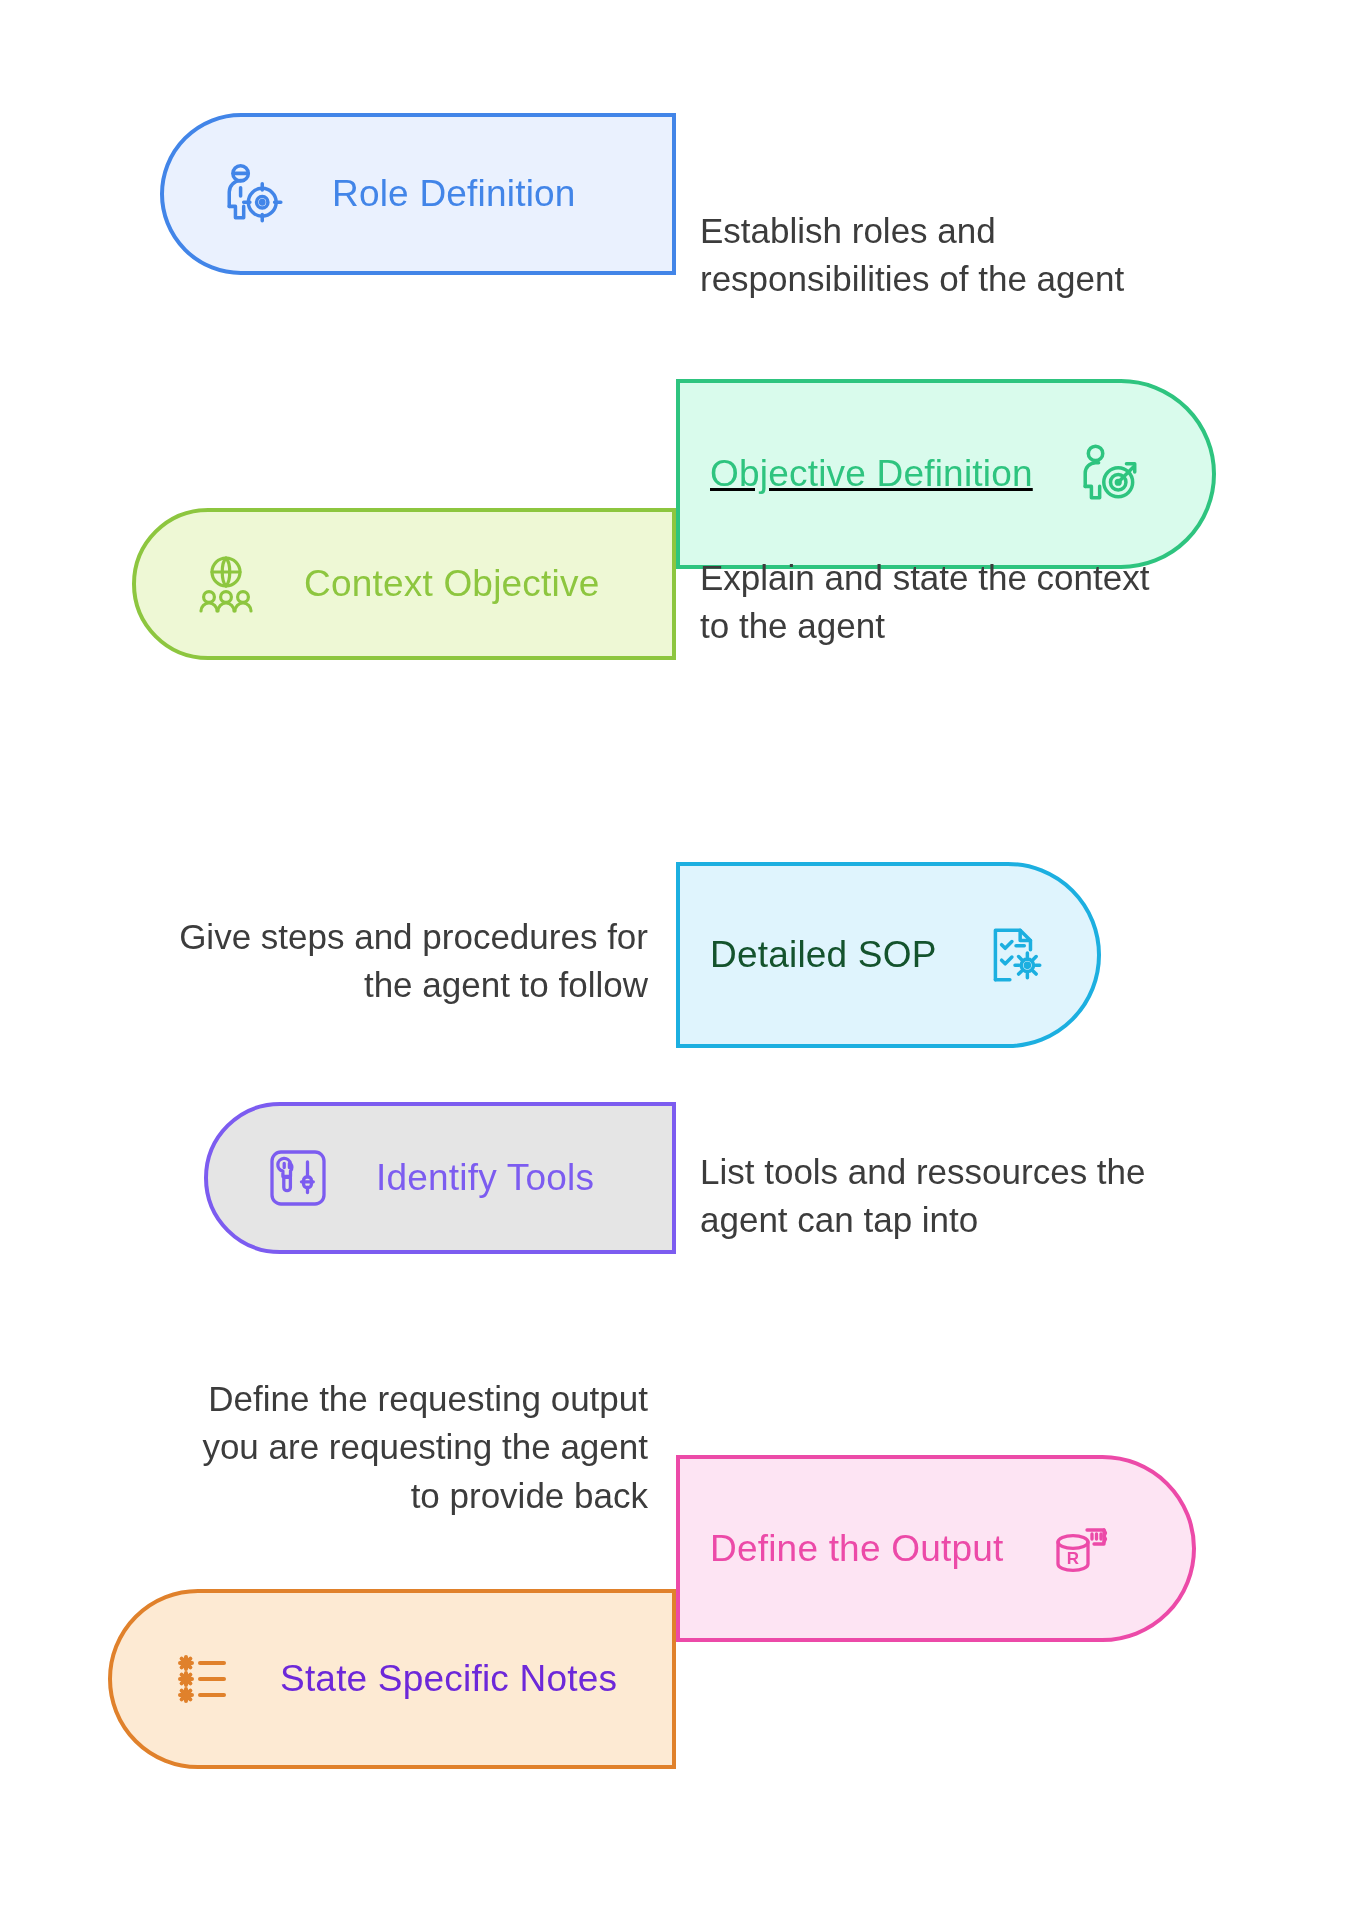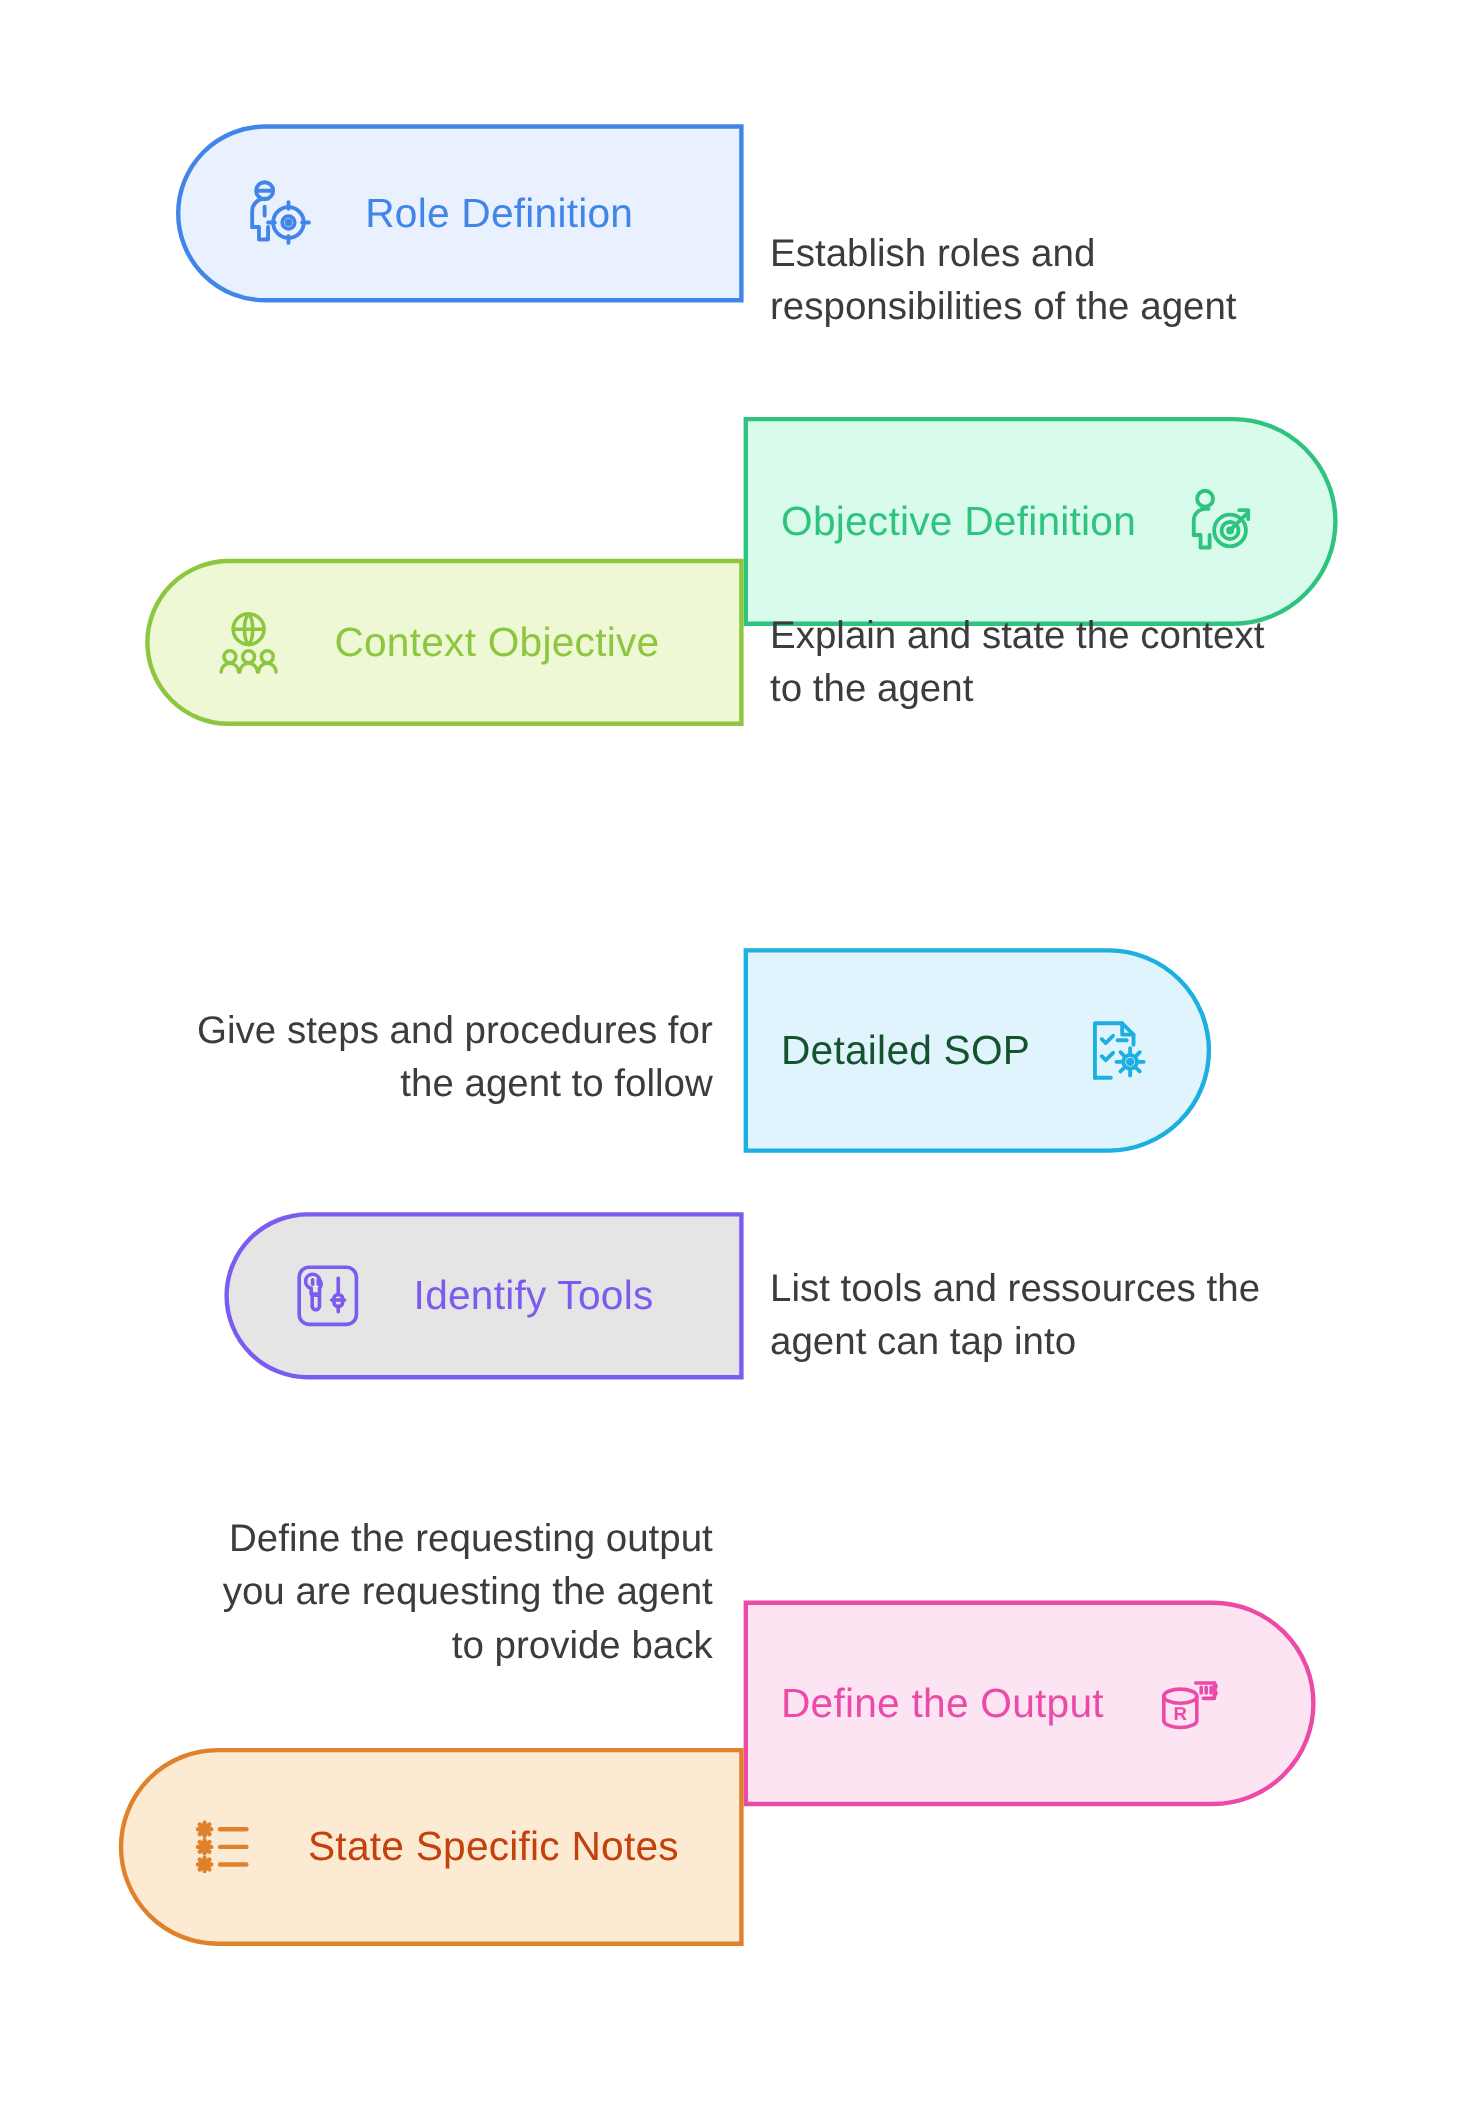"Objective Definition" div.pill { text-decoration: none -> underline }
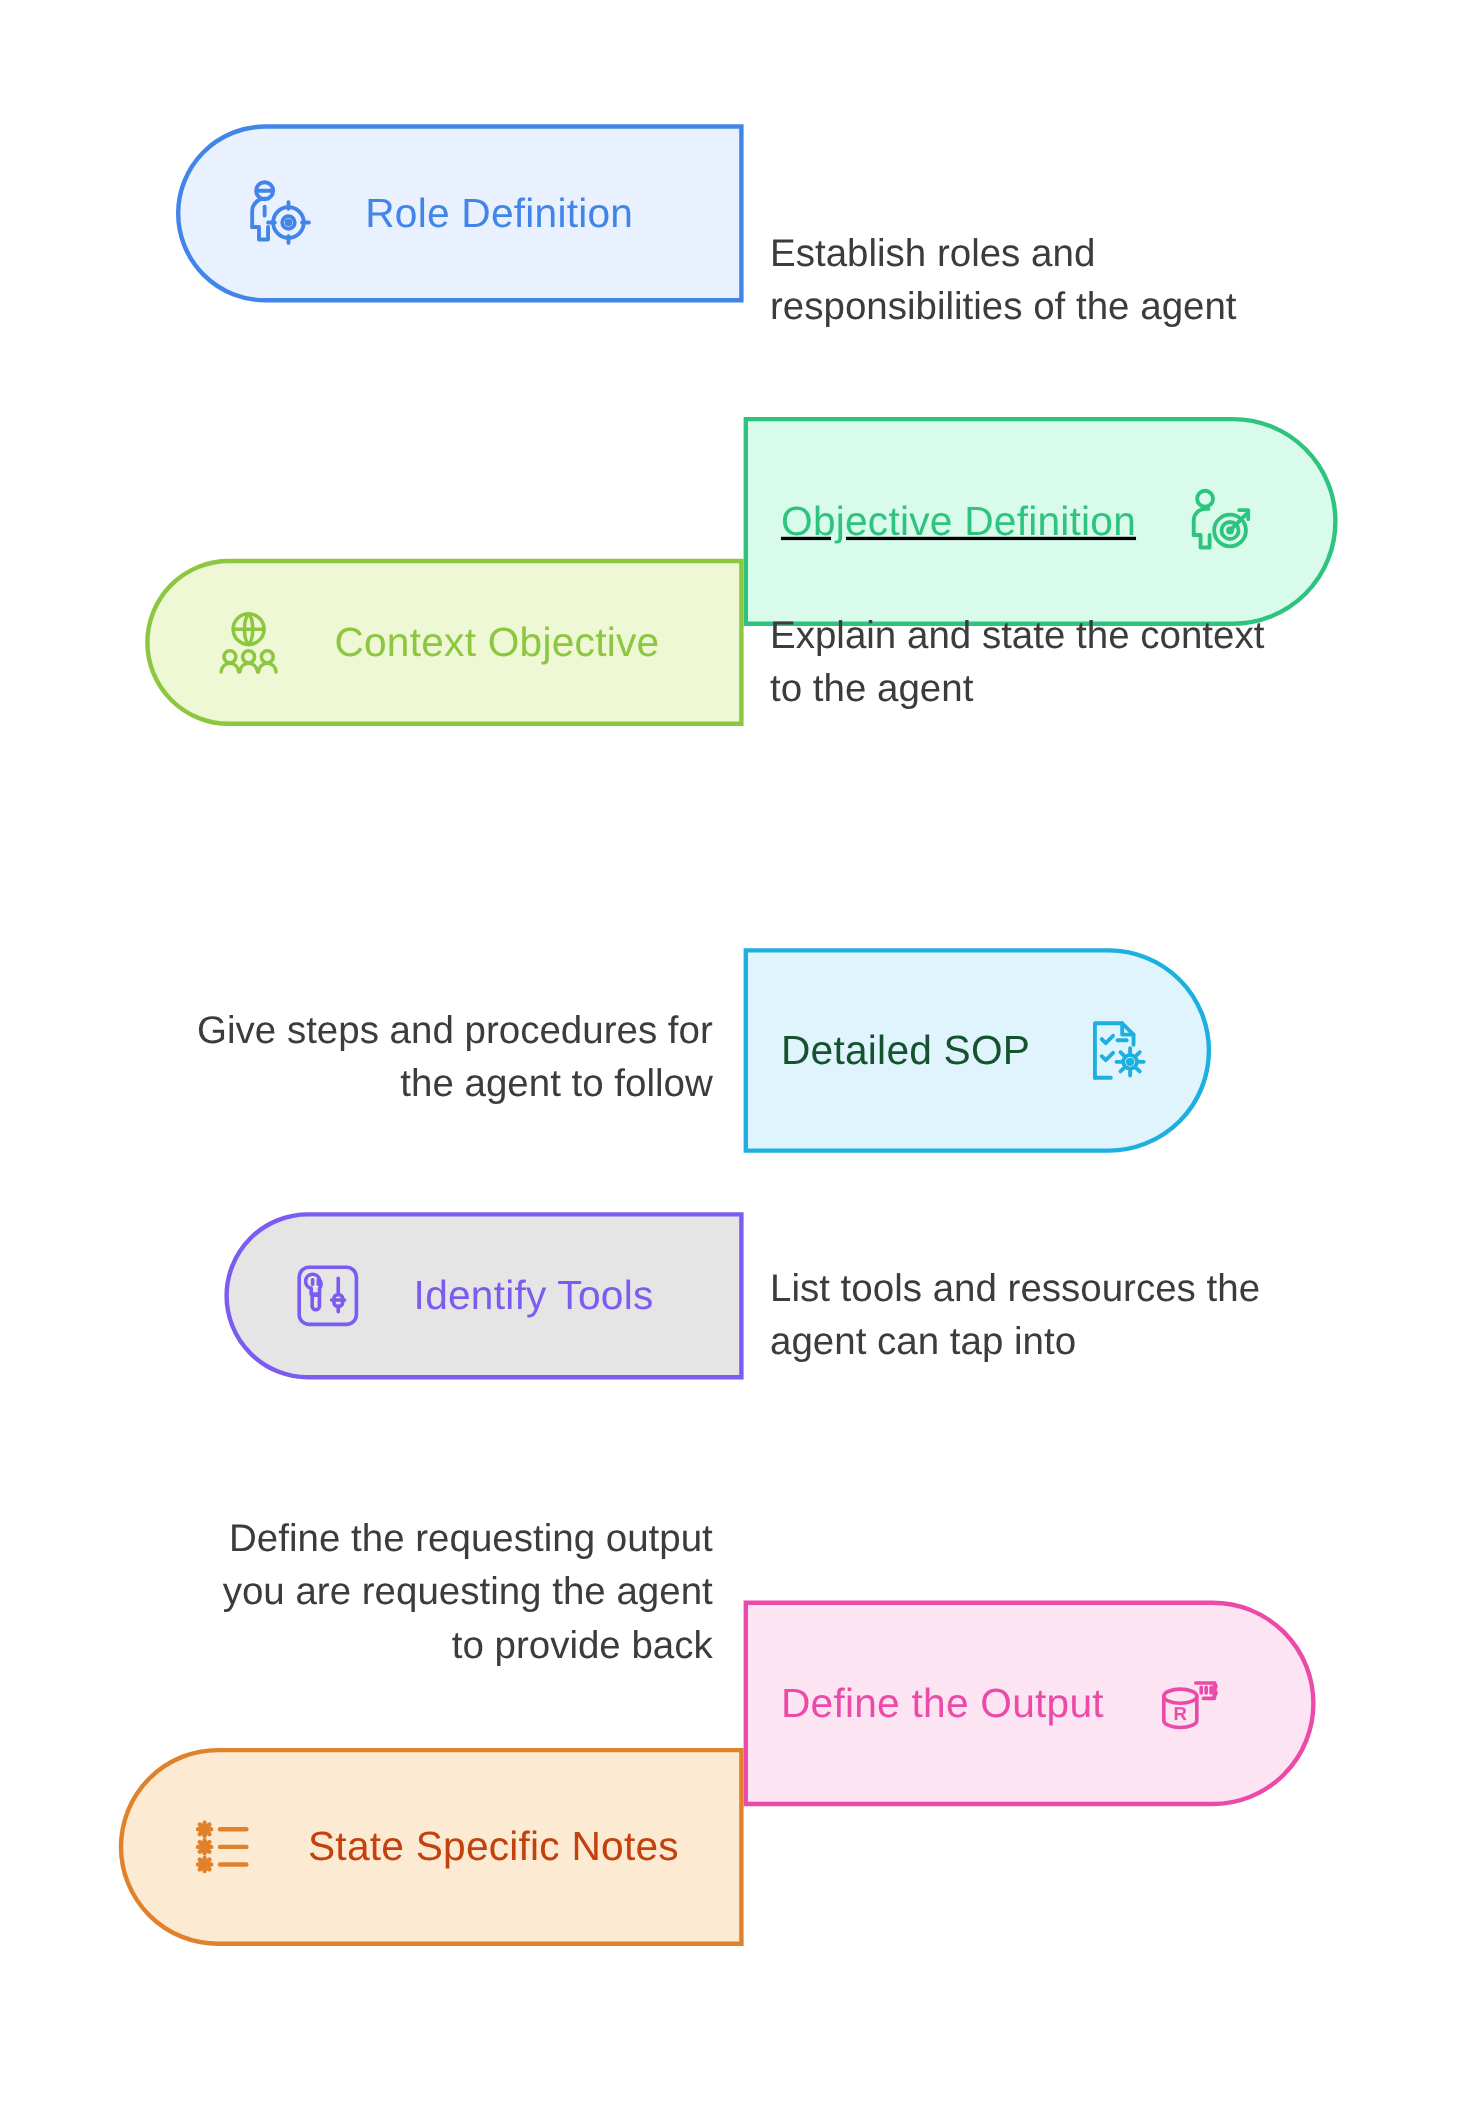"State Specific Notes" span.pill-title { color: #c2410c -> #6d28d9 }
